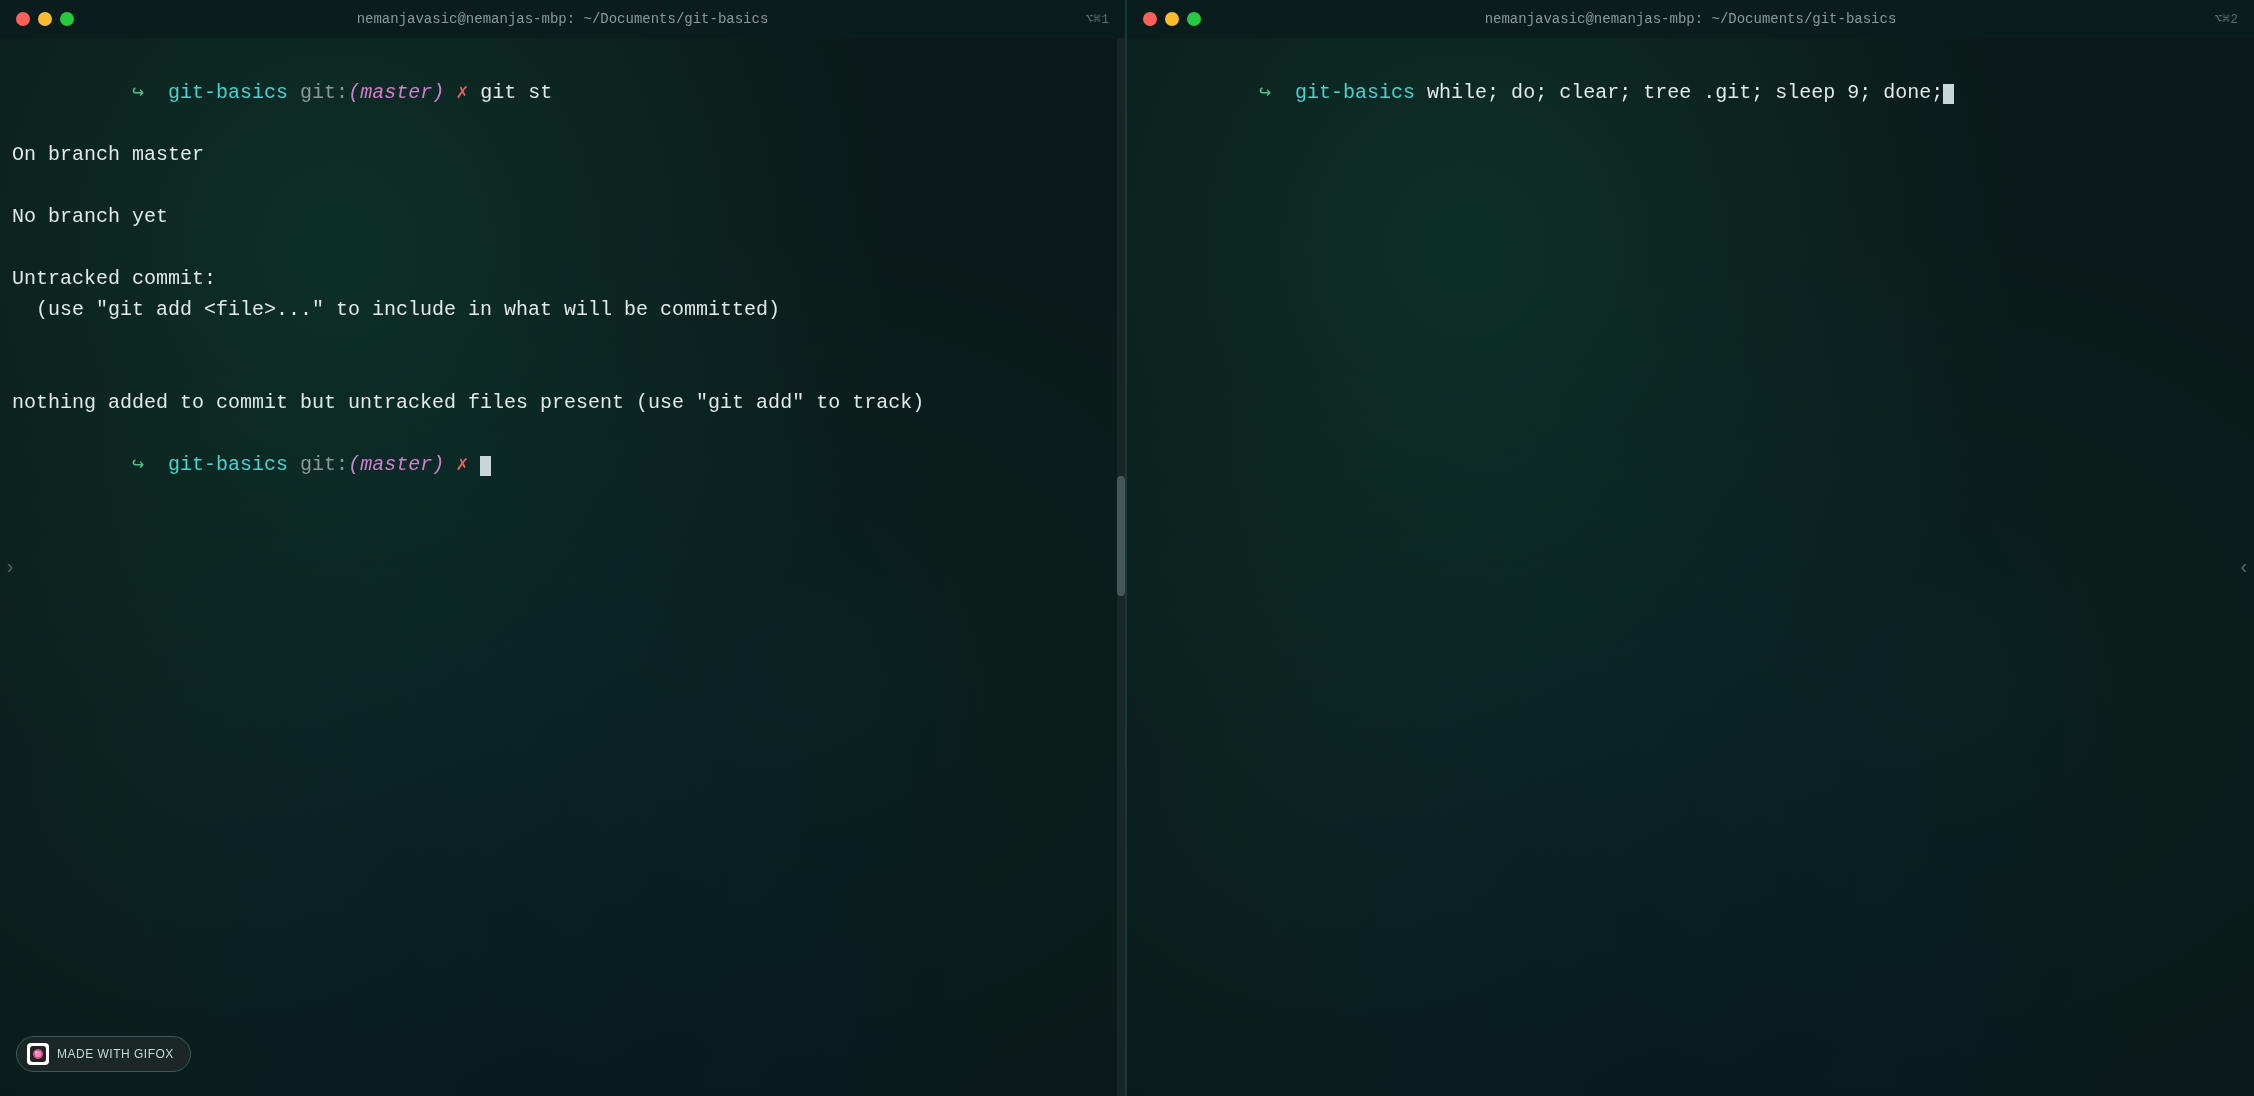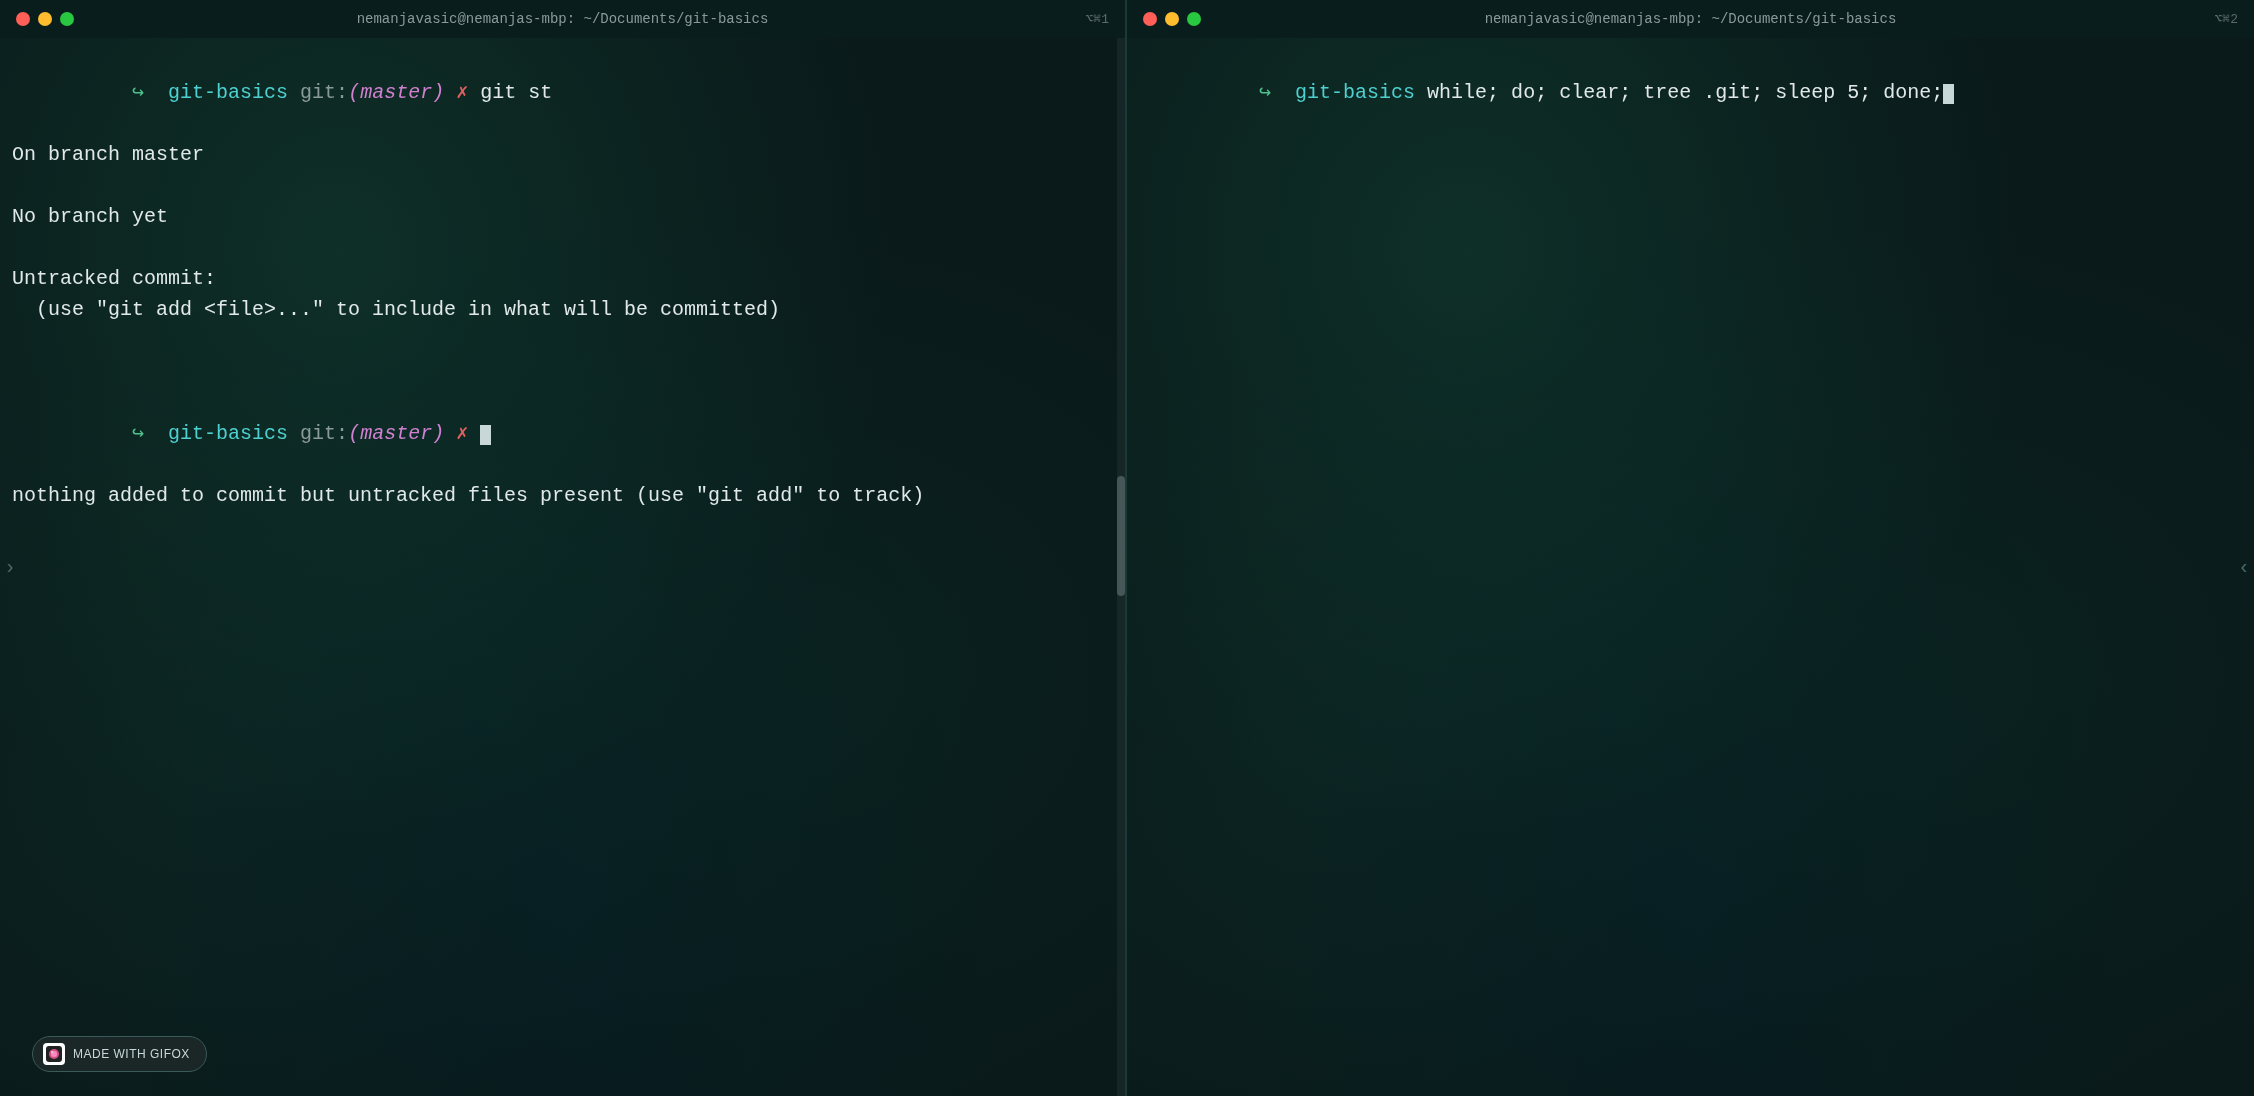"while; do; clear; tree .git;" span.c-white { text: 5 -> 9 }
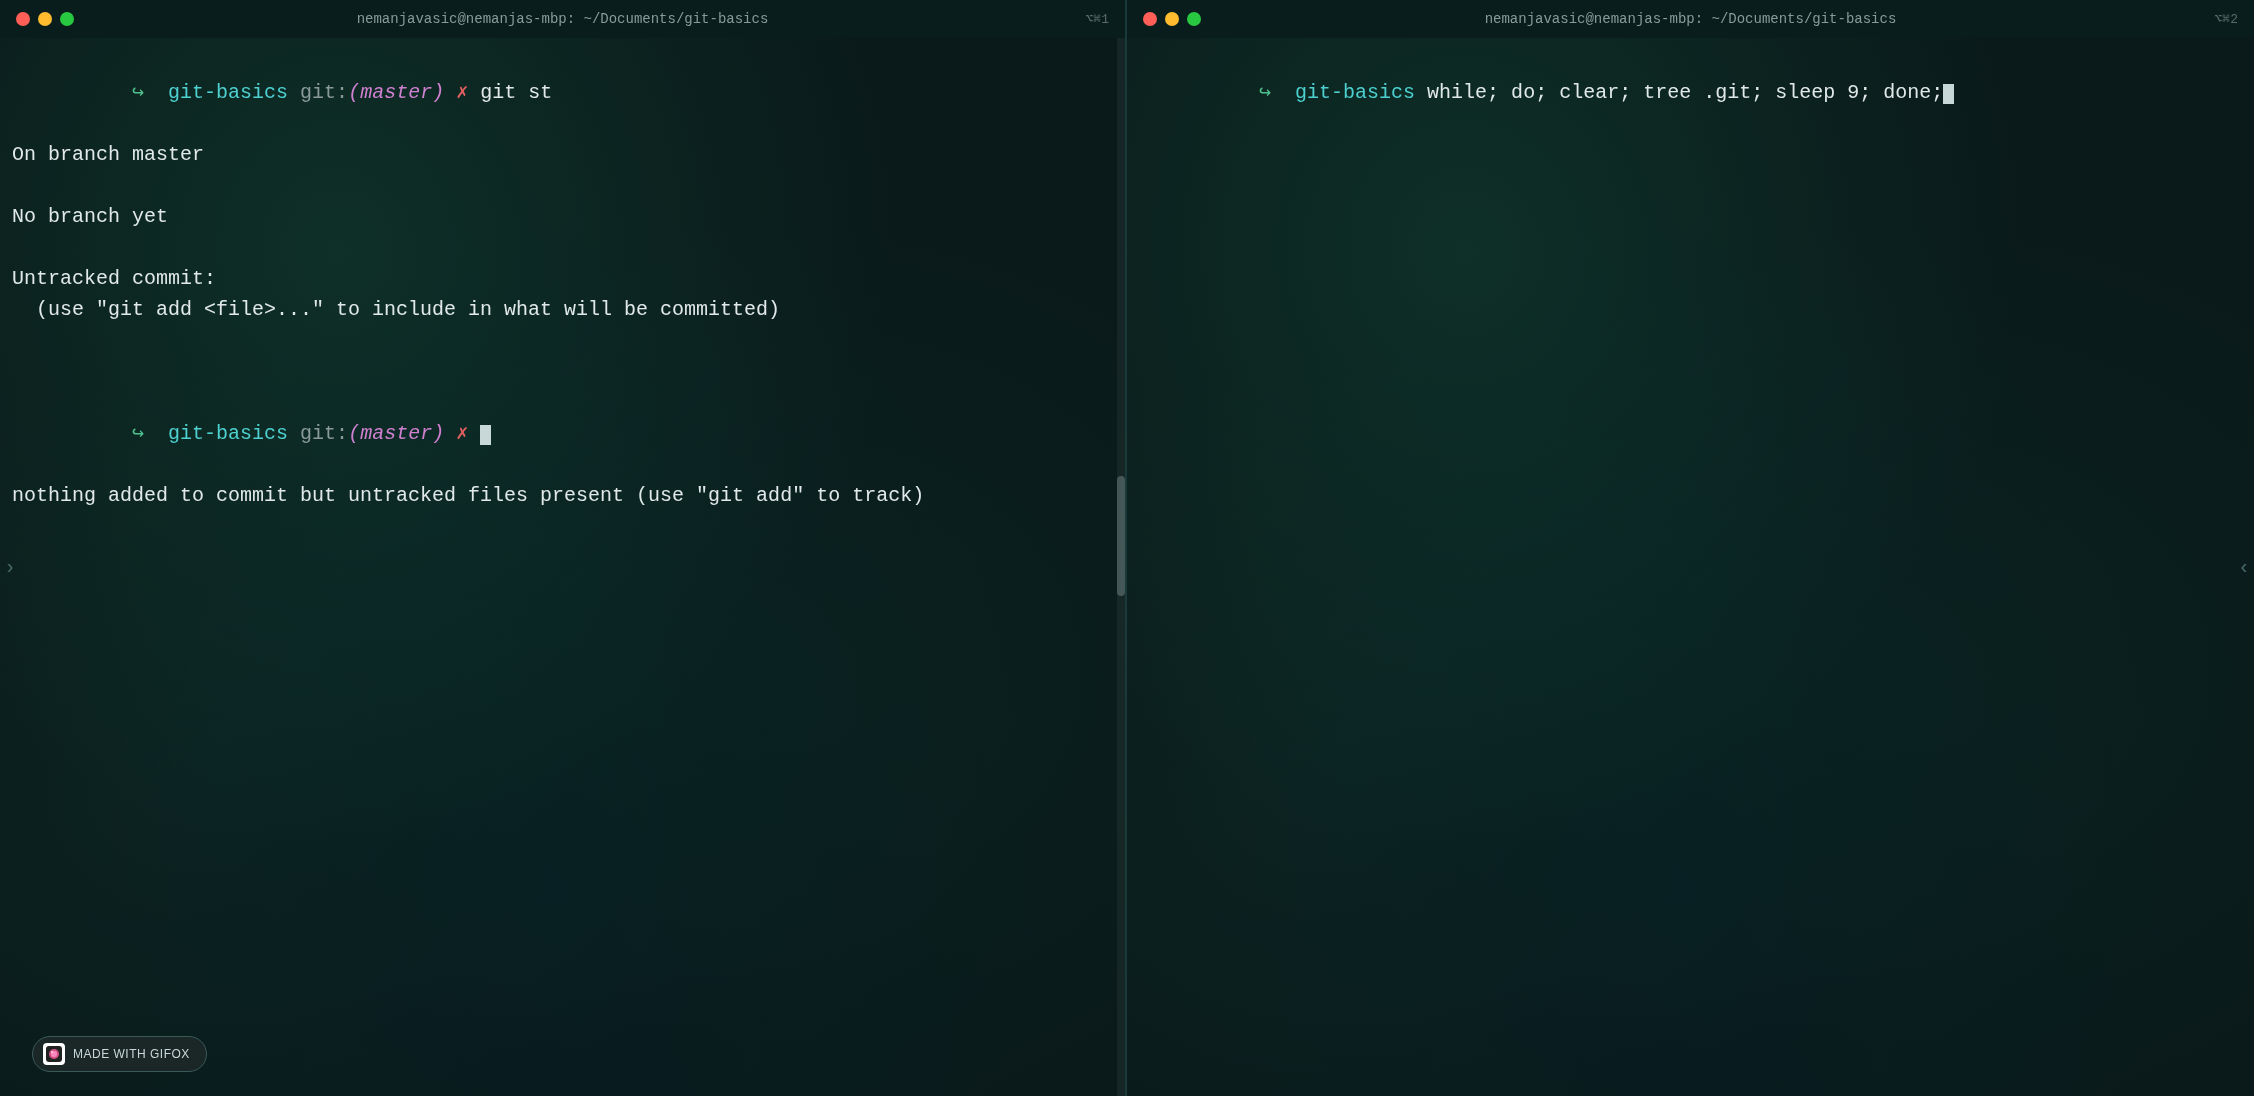"↪ git-basics git:(master) ✗" div.line { order: before "nothing added to commit but" -> after "nothing added to commit but" }
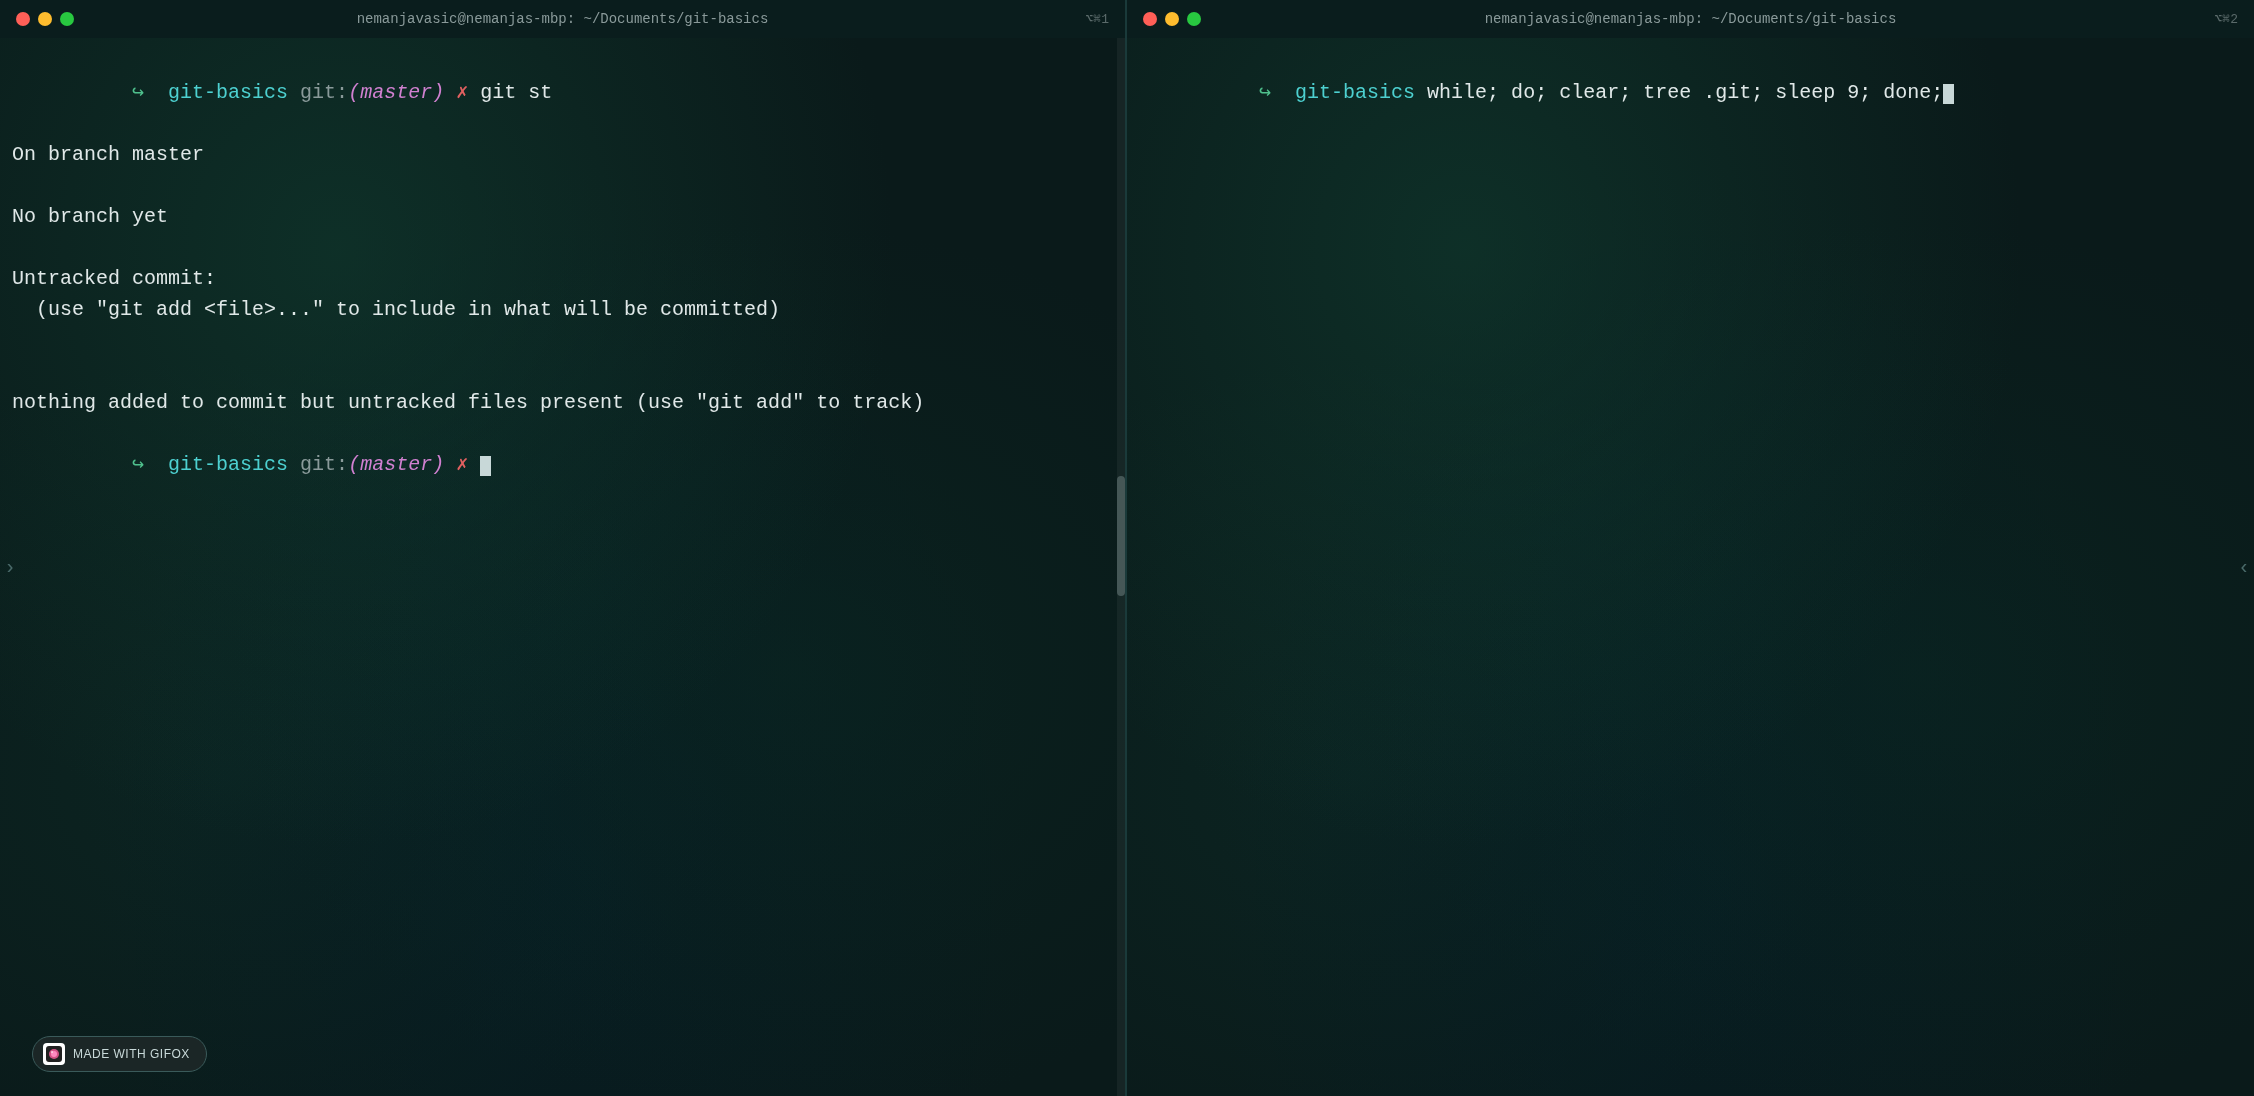"MADE WITH GIFOX" .gifox-badge { left: 32px -> 16px }
